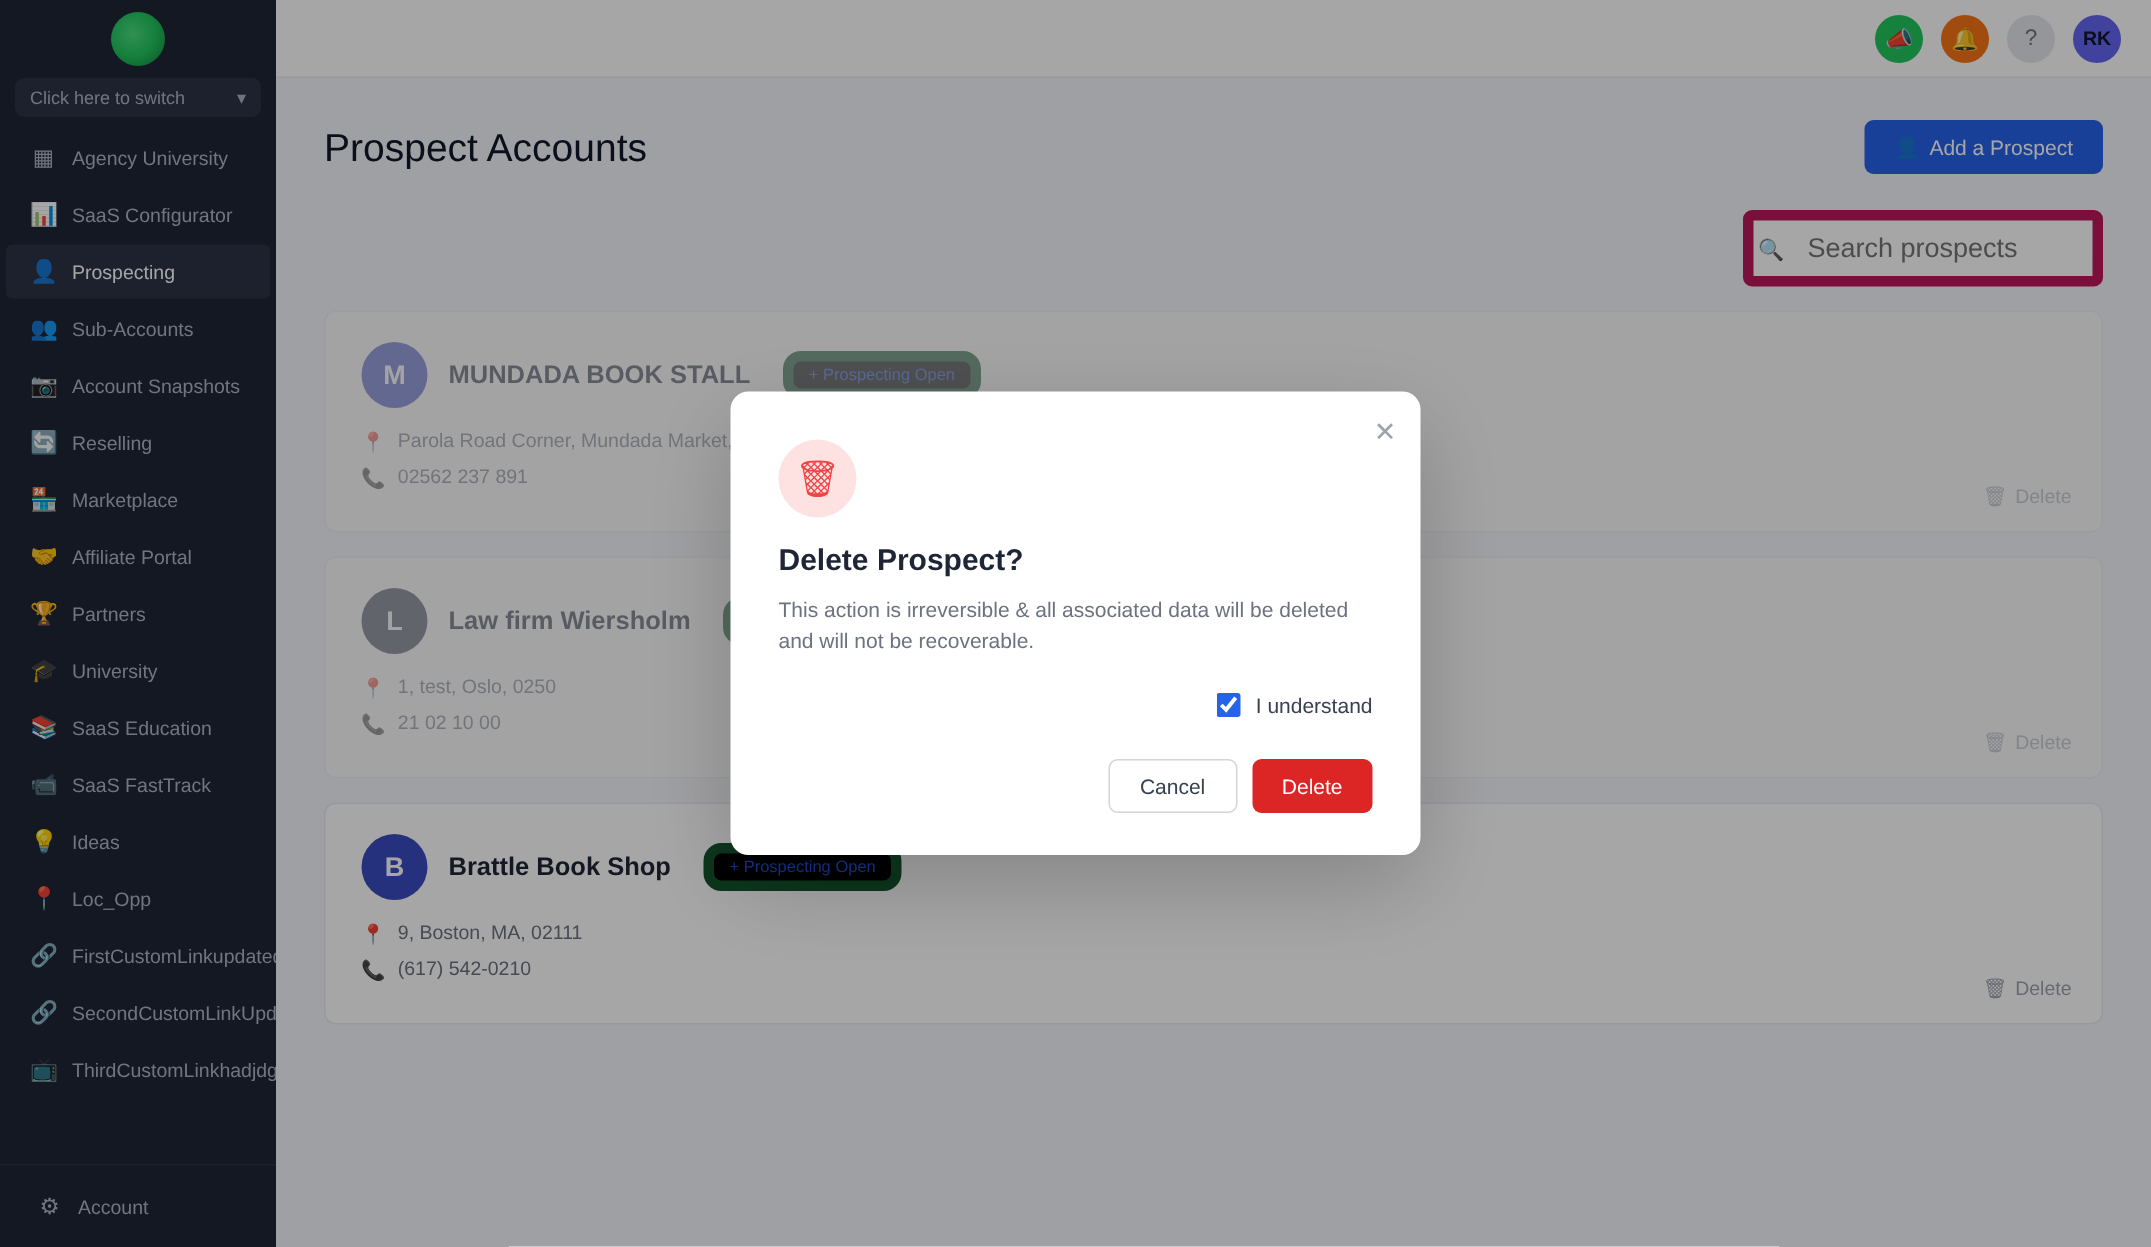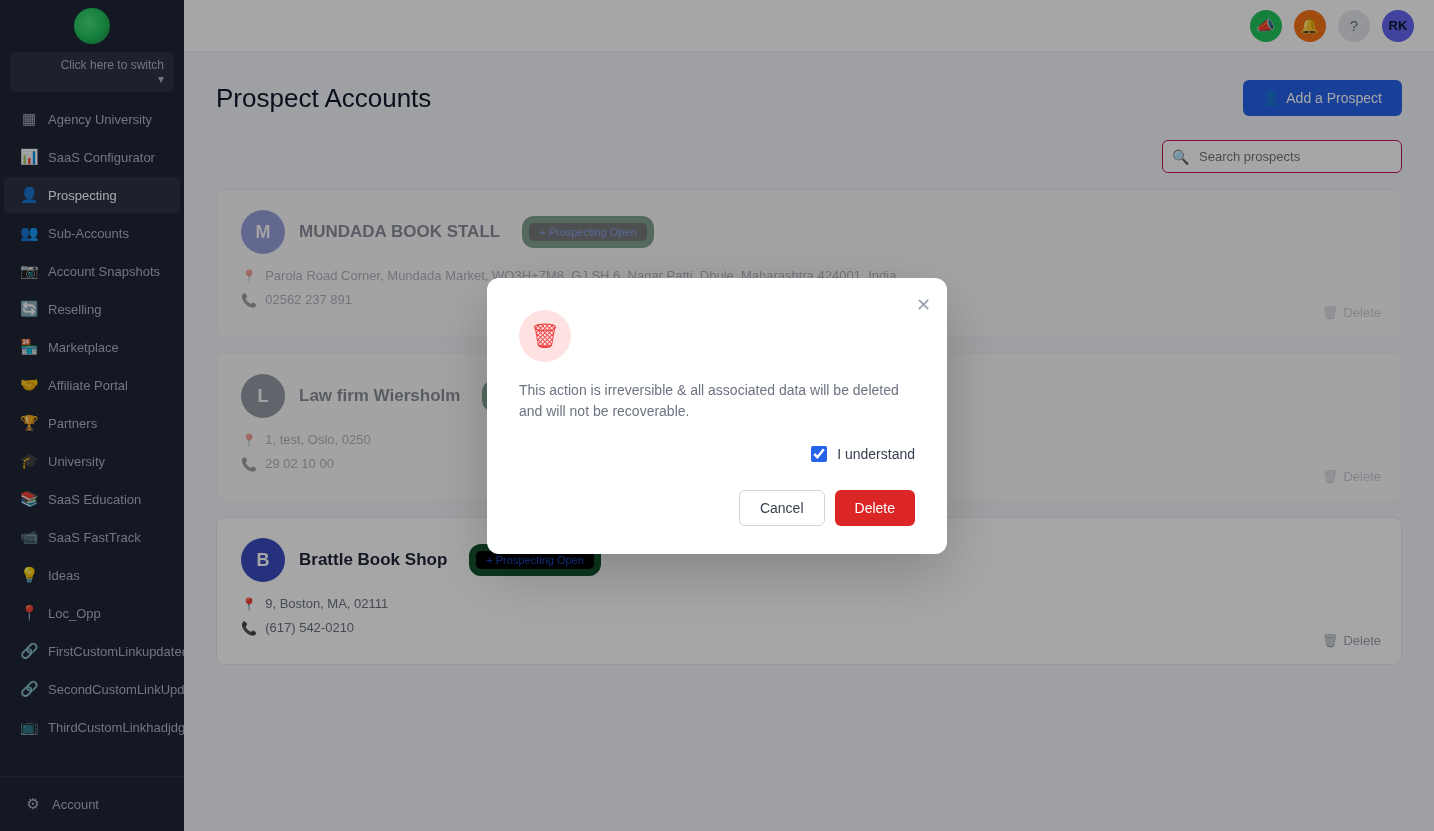"Click here to switch" .sidebar-switcher { align-items: flex-end -> flex-start; flex-direction: column -> none }
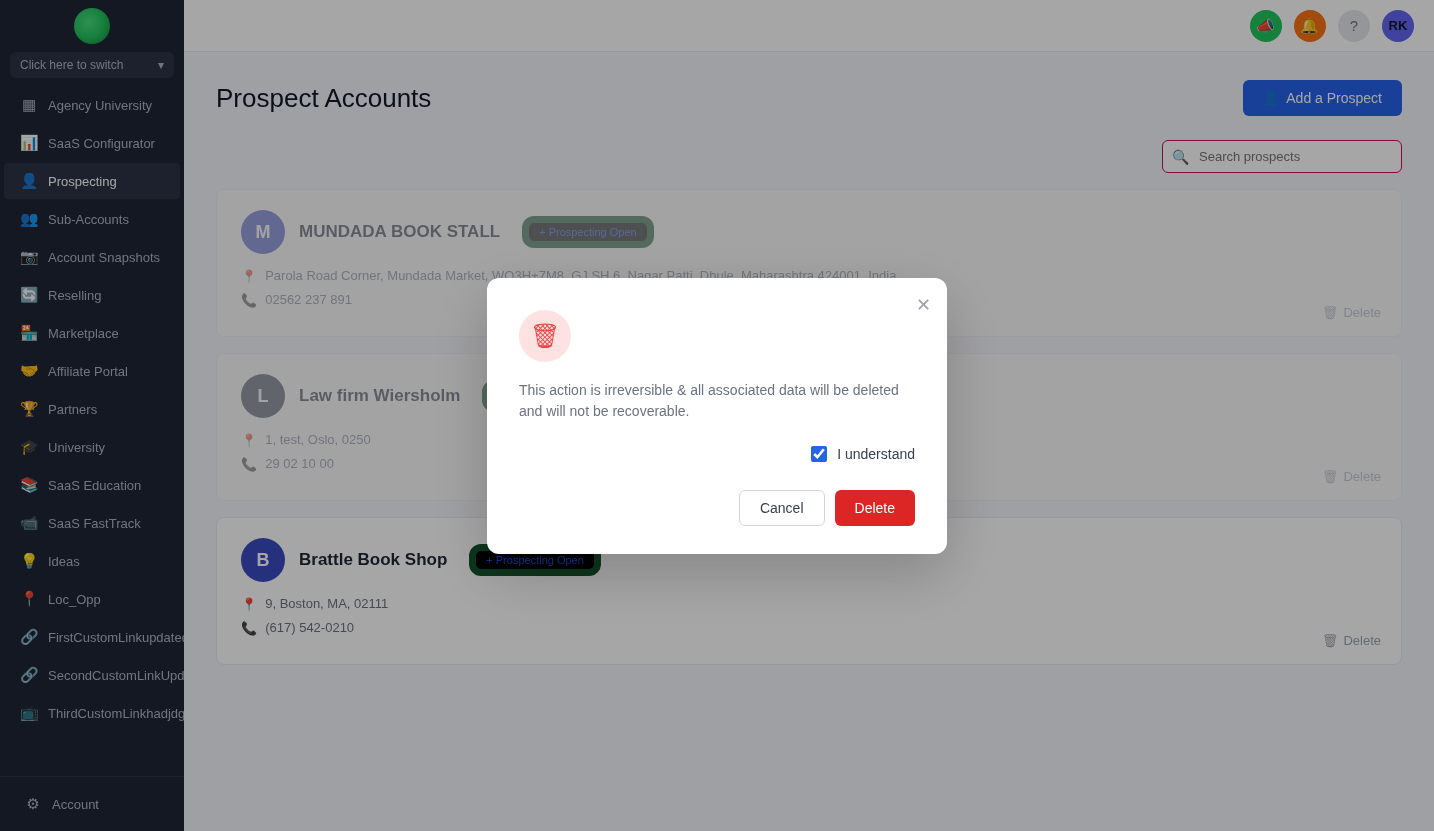"Search prospects" .search-input-wrap input { border: 1px solid #be185d -> 7px solid #be185d; font-size: 13px -> 18px }
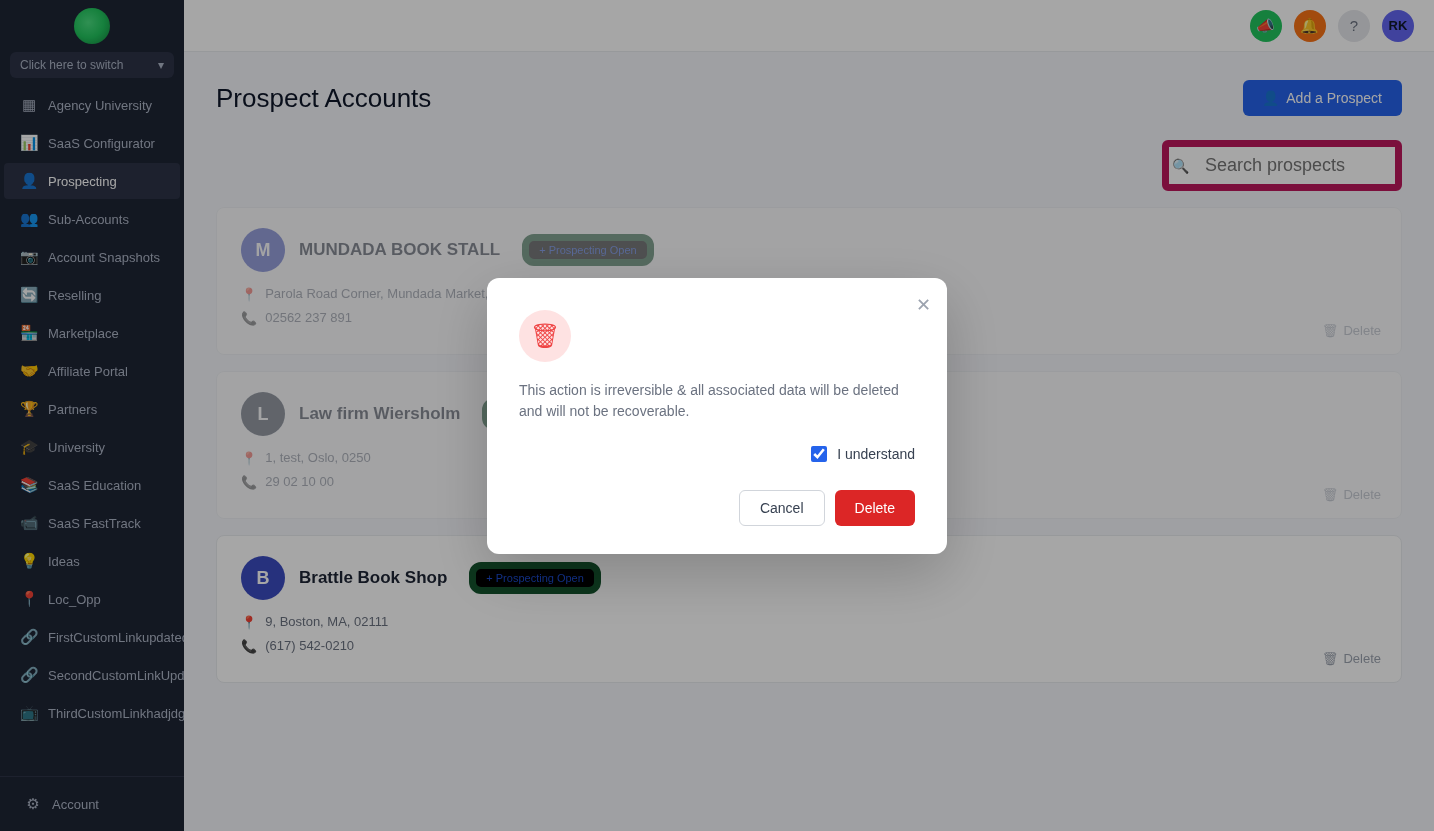"Delete Prospect?" h2.modal-title { html: none -> <h2>Delete Prospect?</h2> }
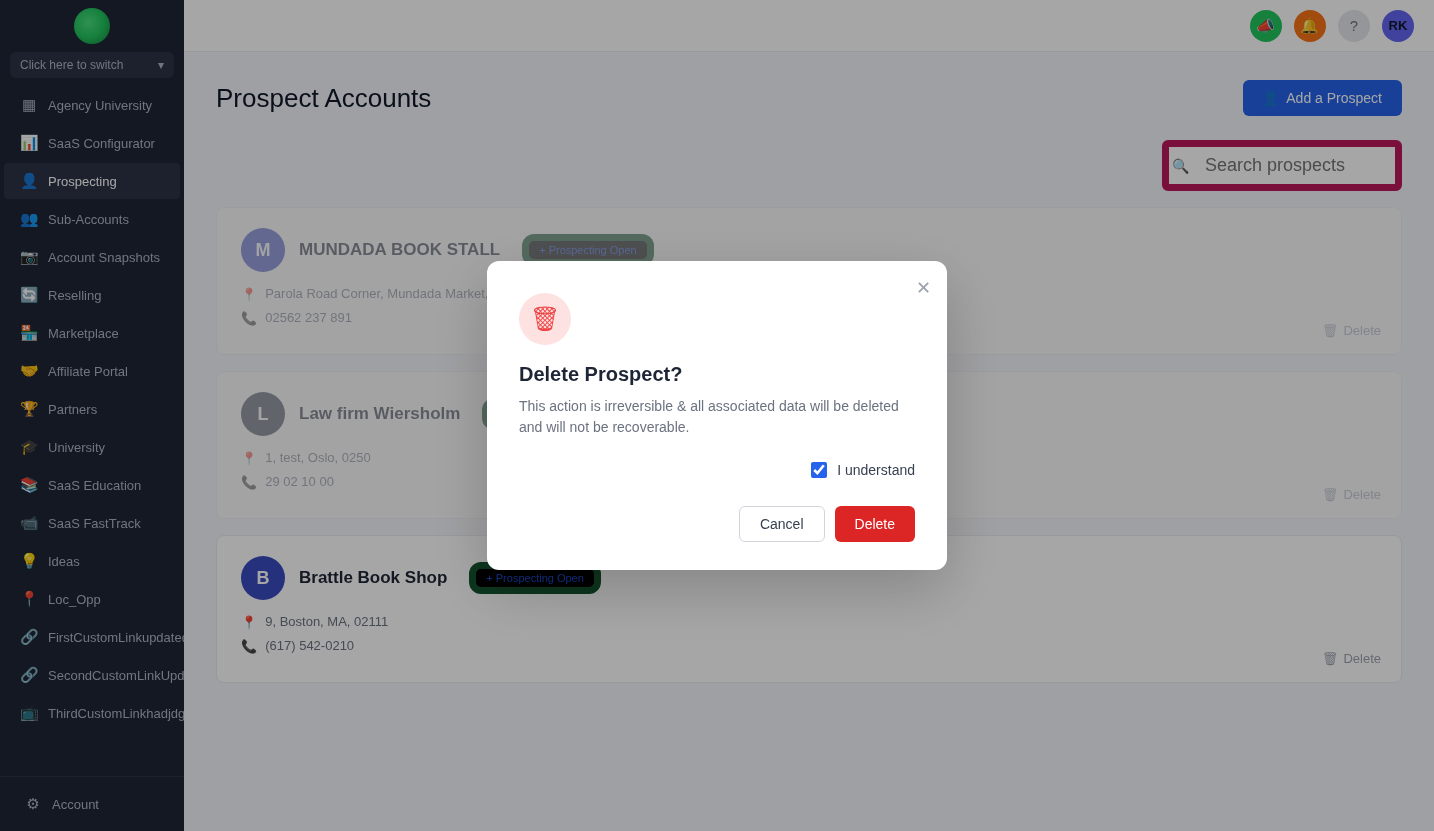"29 02 10 00" span { text: 29 -> 21 }
